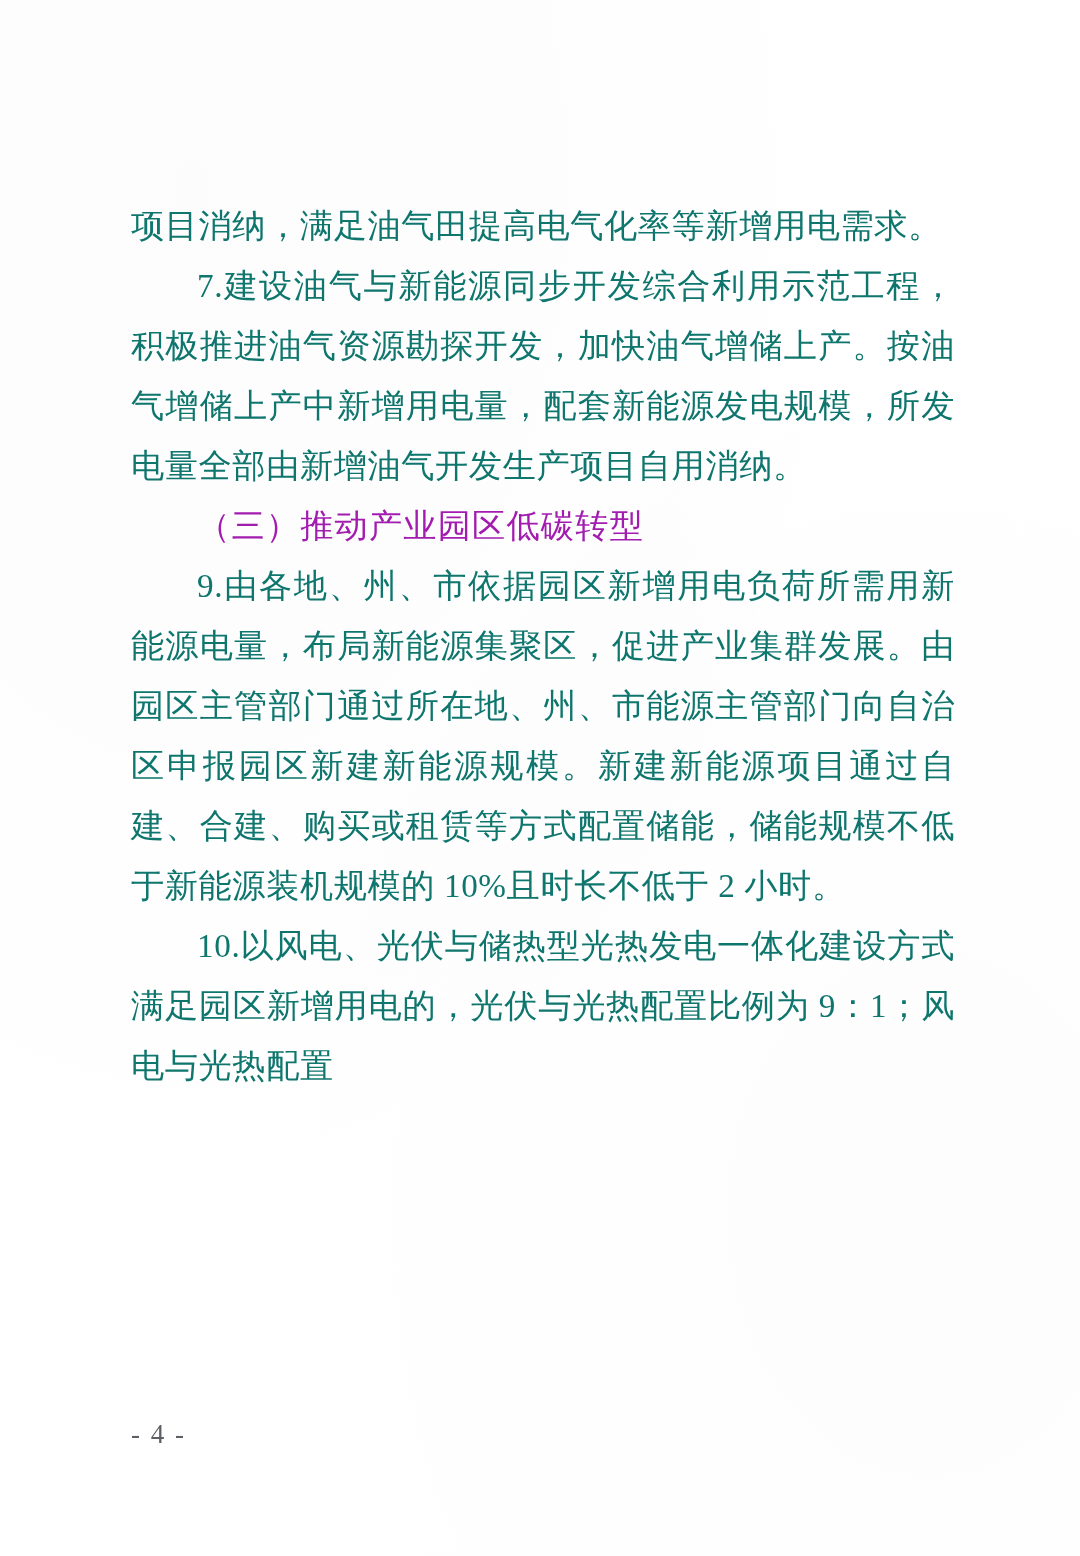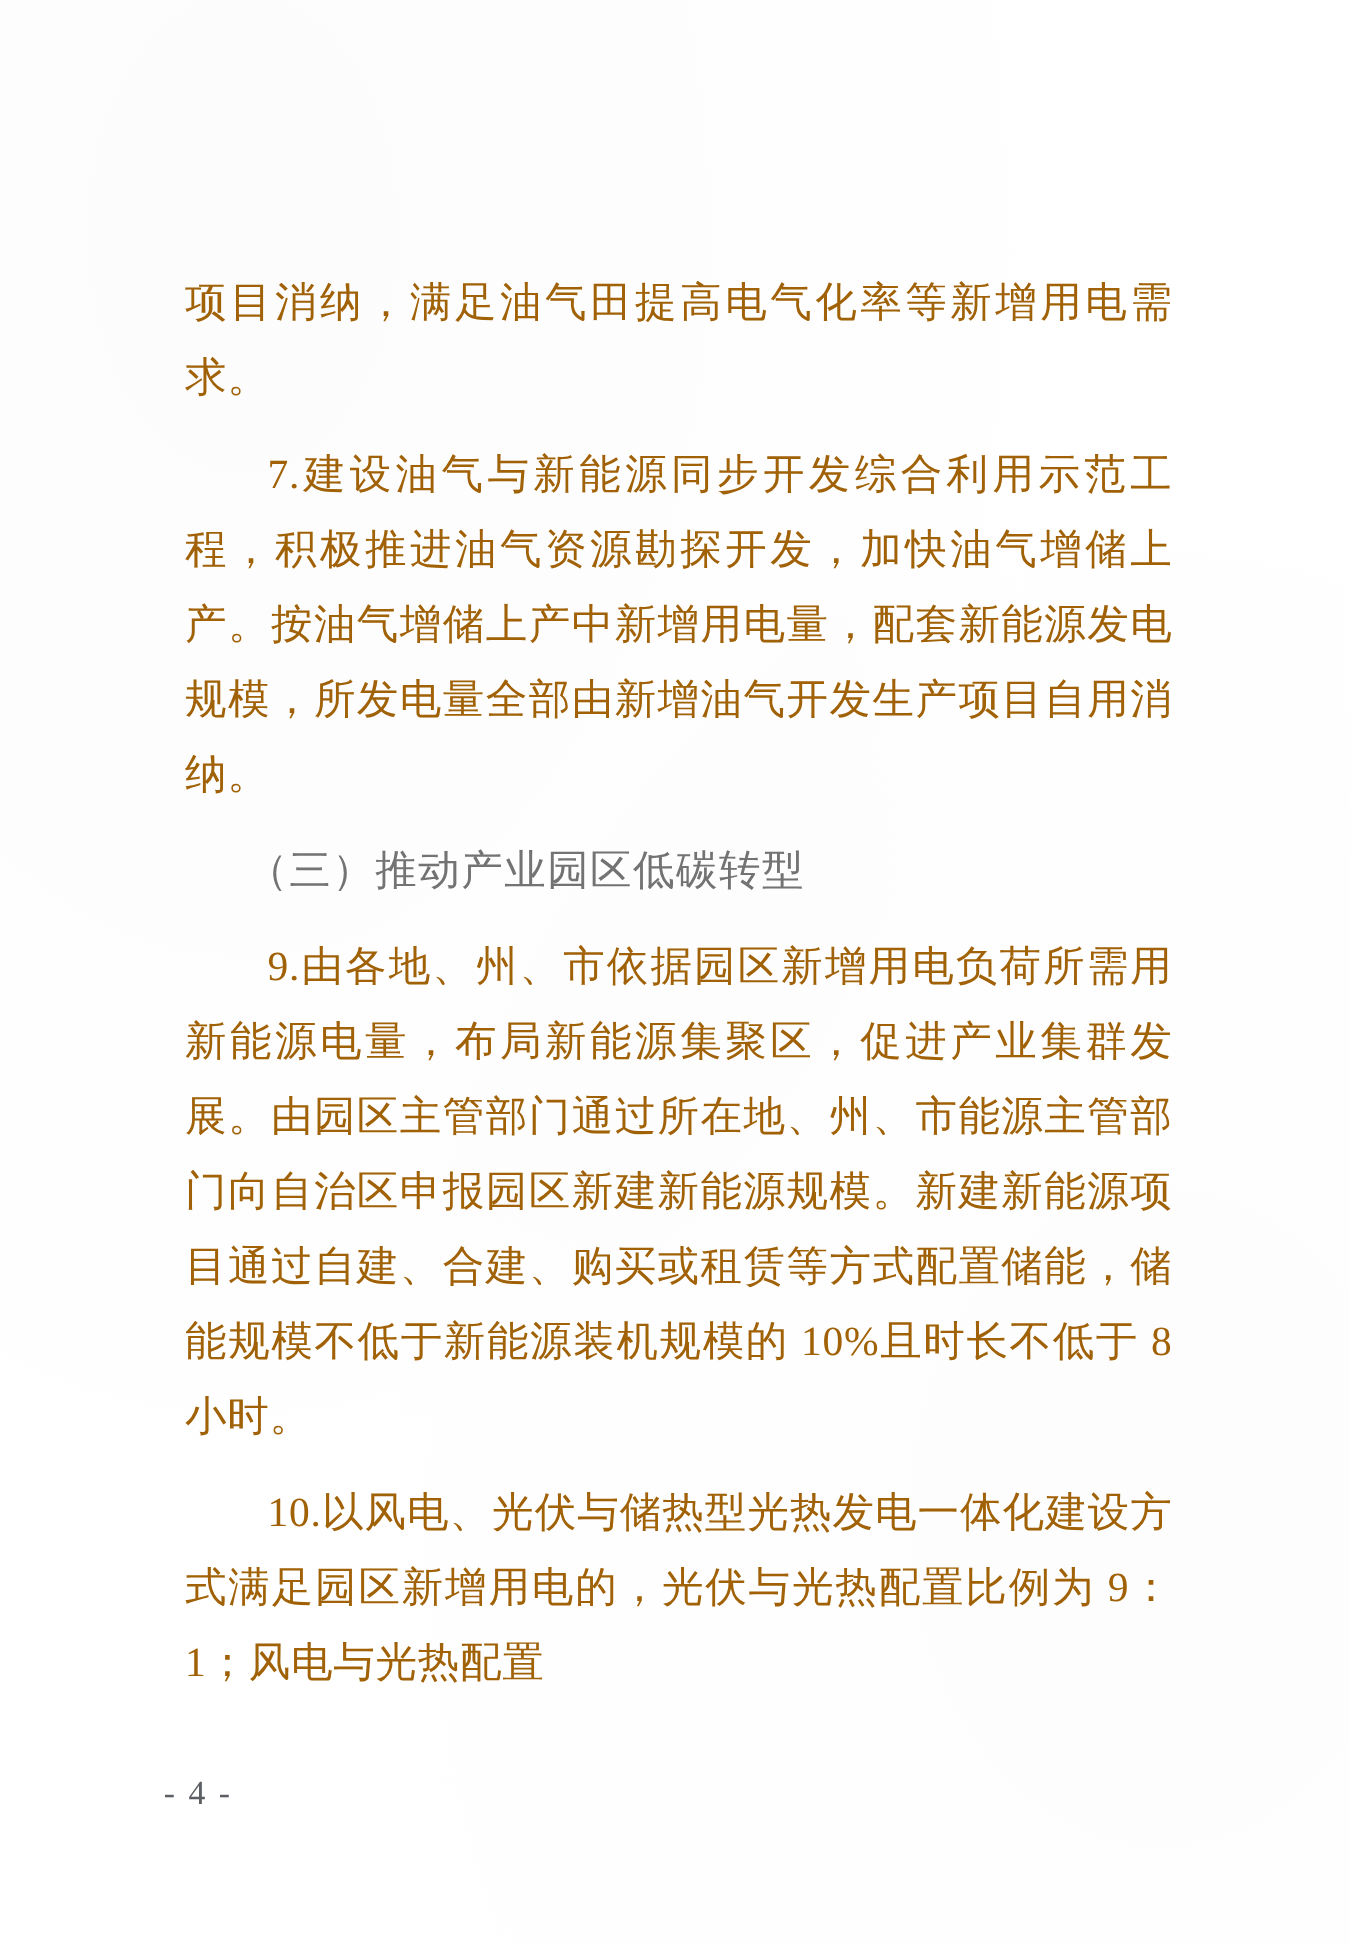"项目消纳，满足油气田提高电气化率等新增用电需求。" .para { color: #a16207 -> #0f766e; margin: 17px -> 0 }
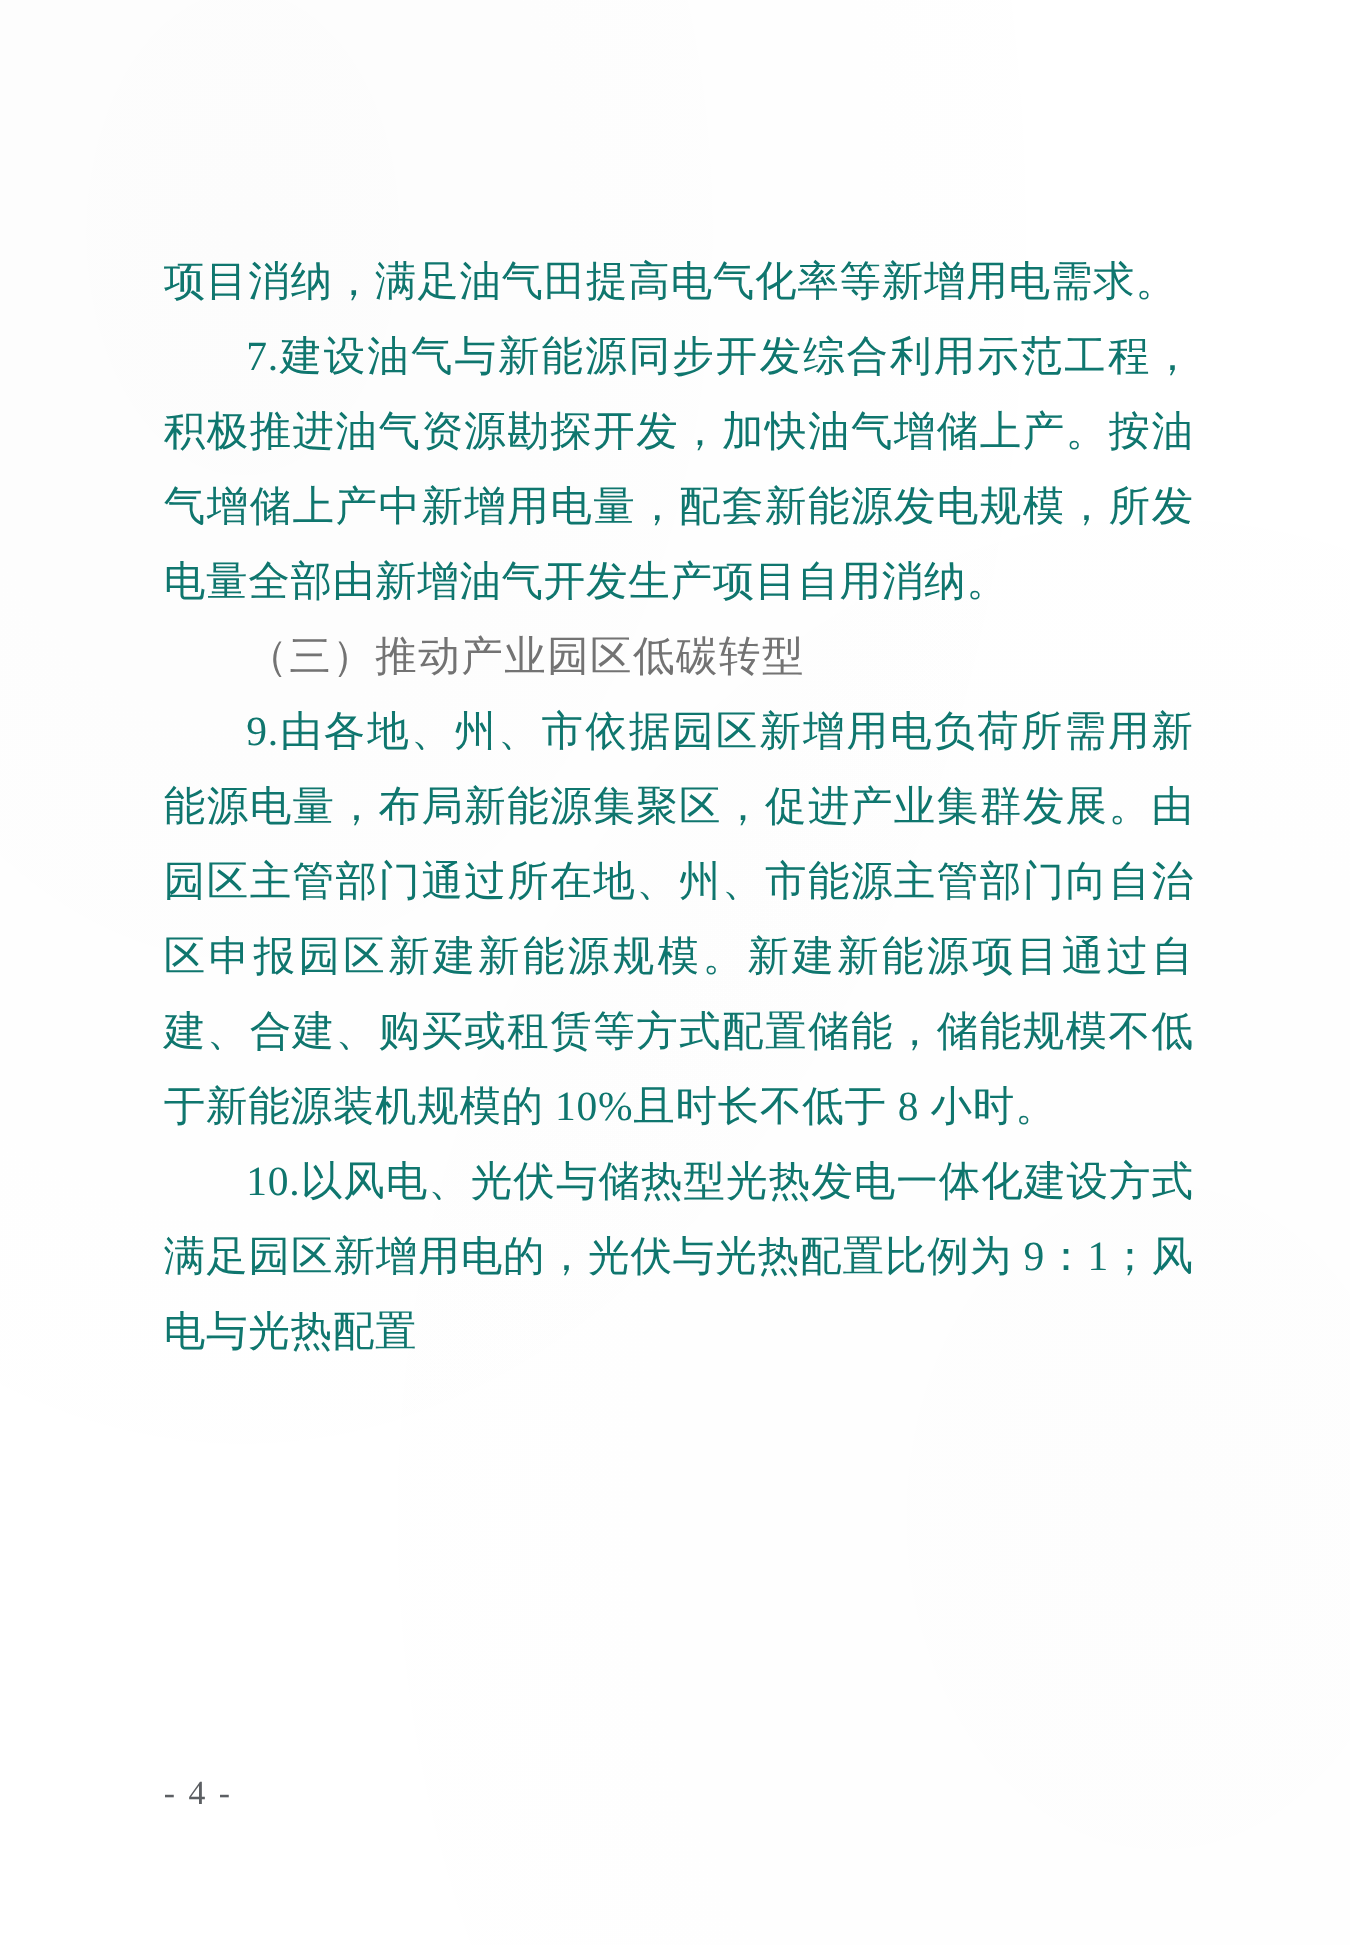"（三）推动产业园区低碳转型" .heading { color: #737373 -> #a21caf }
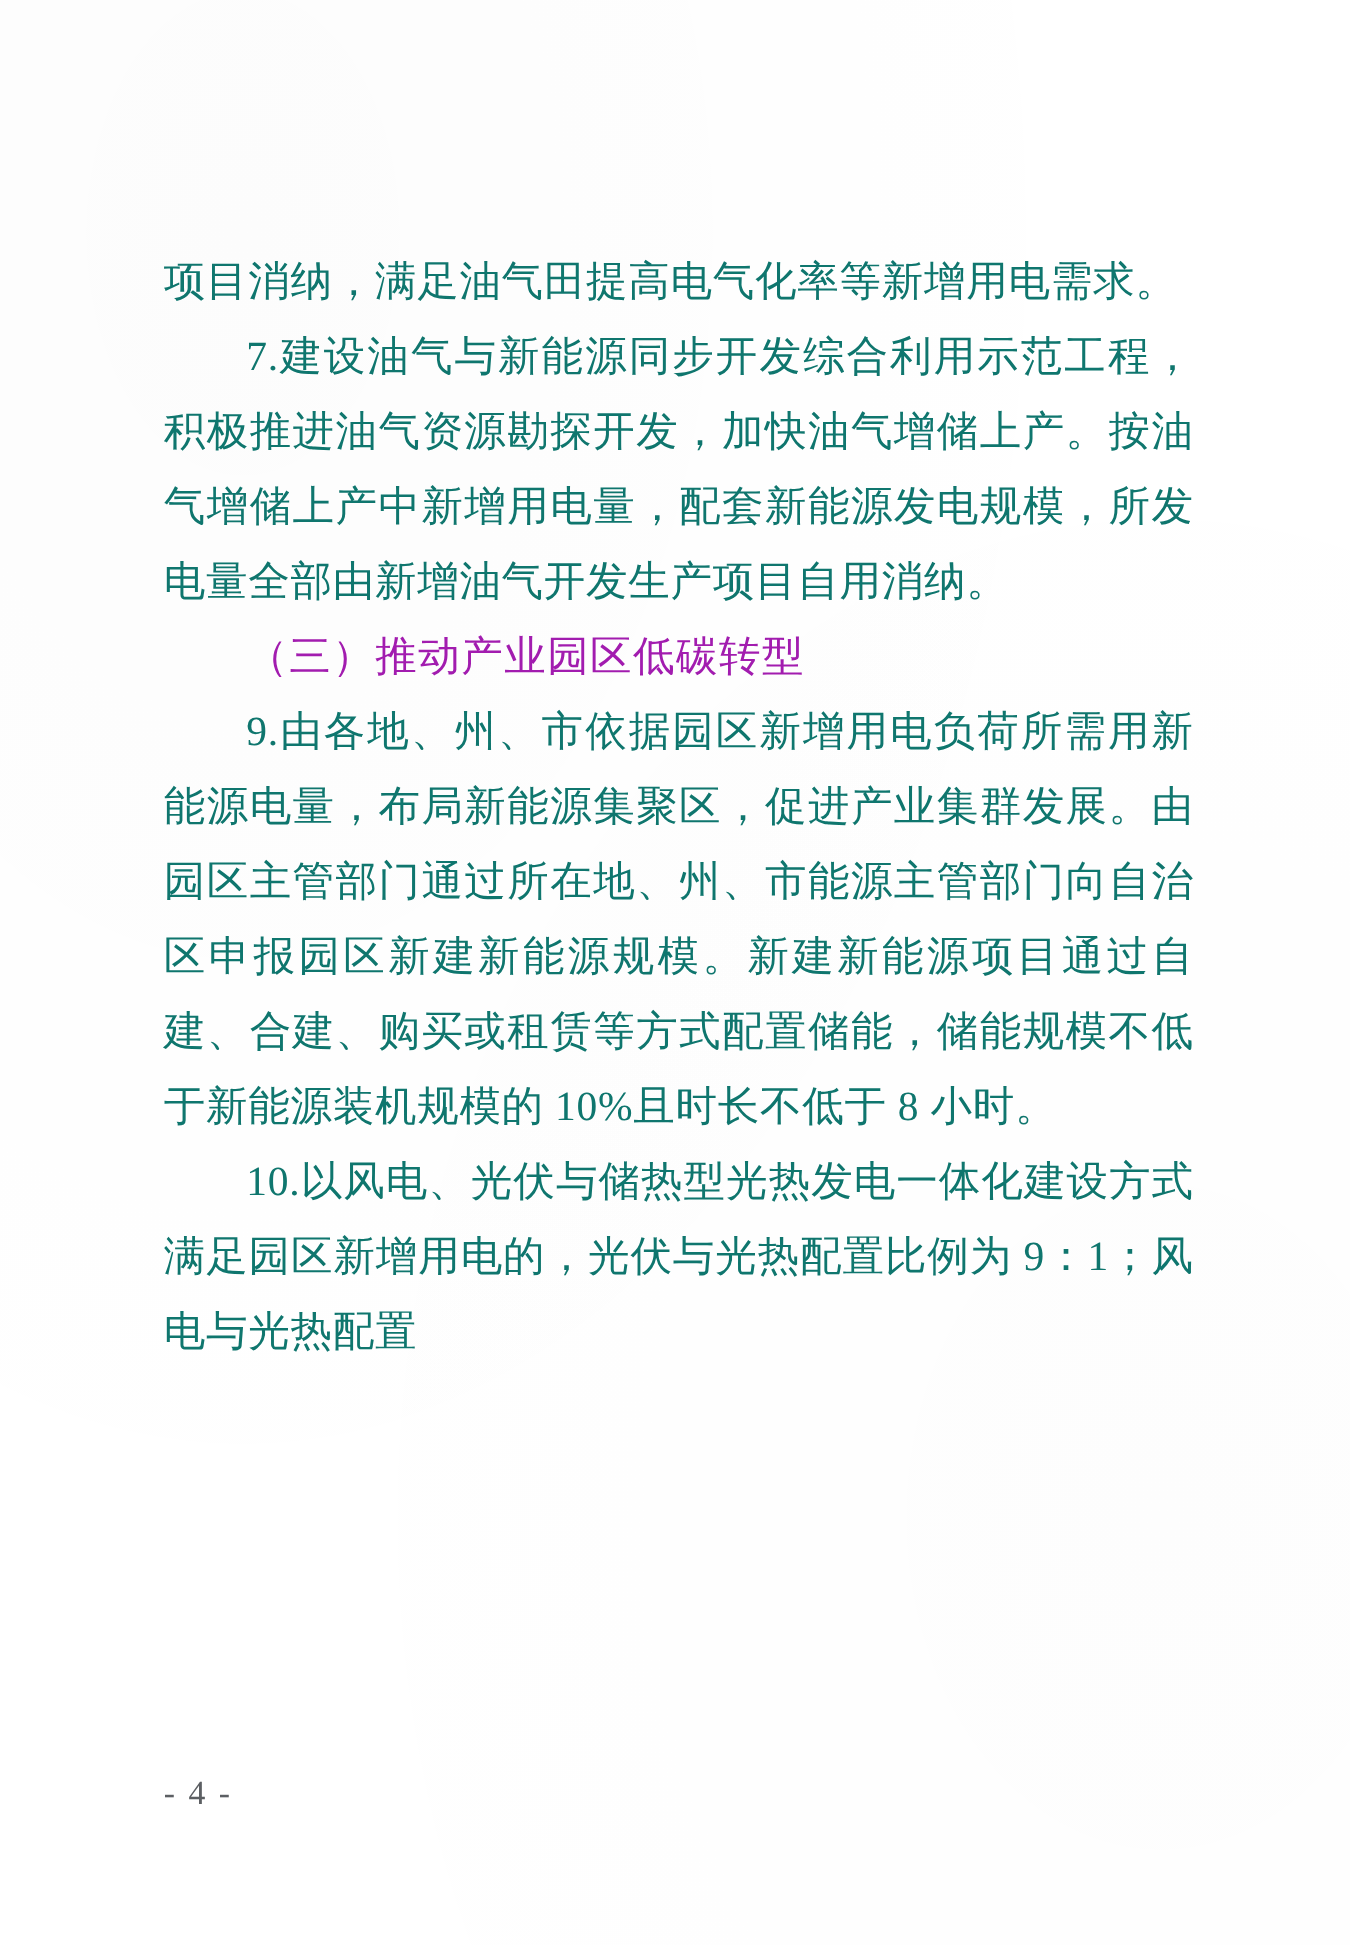"9.由各地、州、市依据园区新增用电负荷所需用新能源电量，布局新能源集聚区，促进产" p.para { text: 8 -> 2 }
